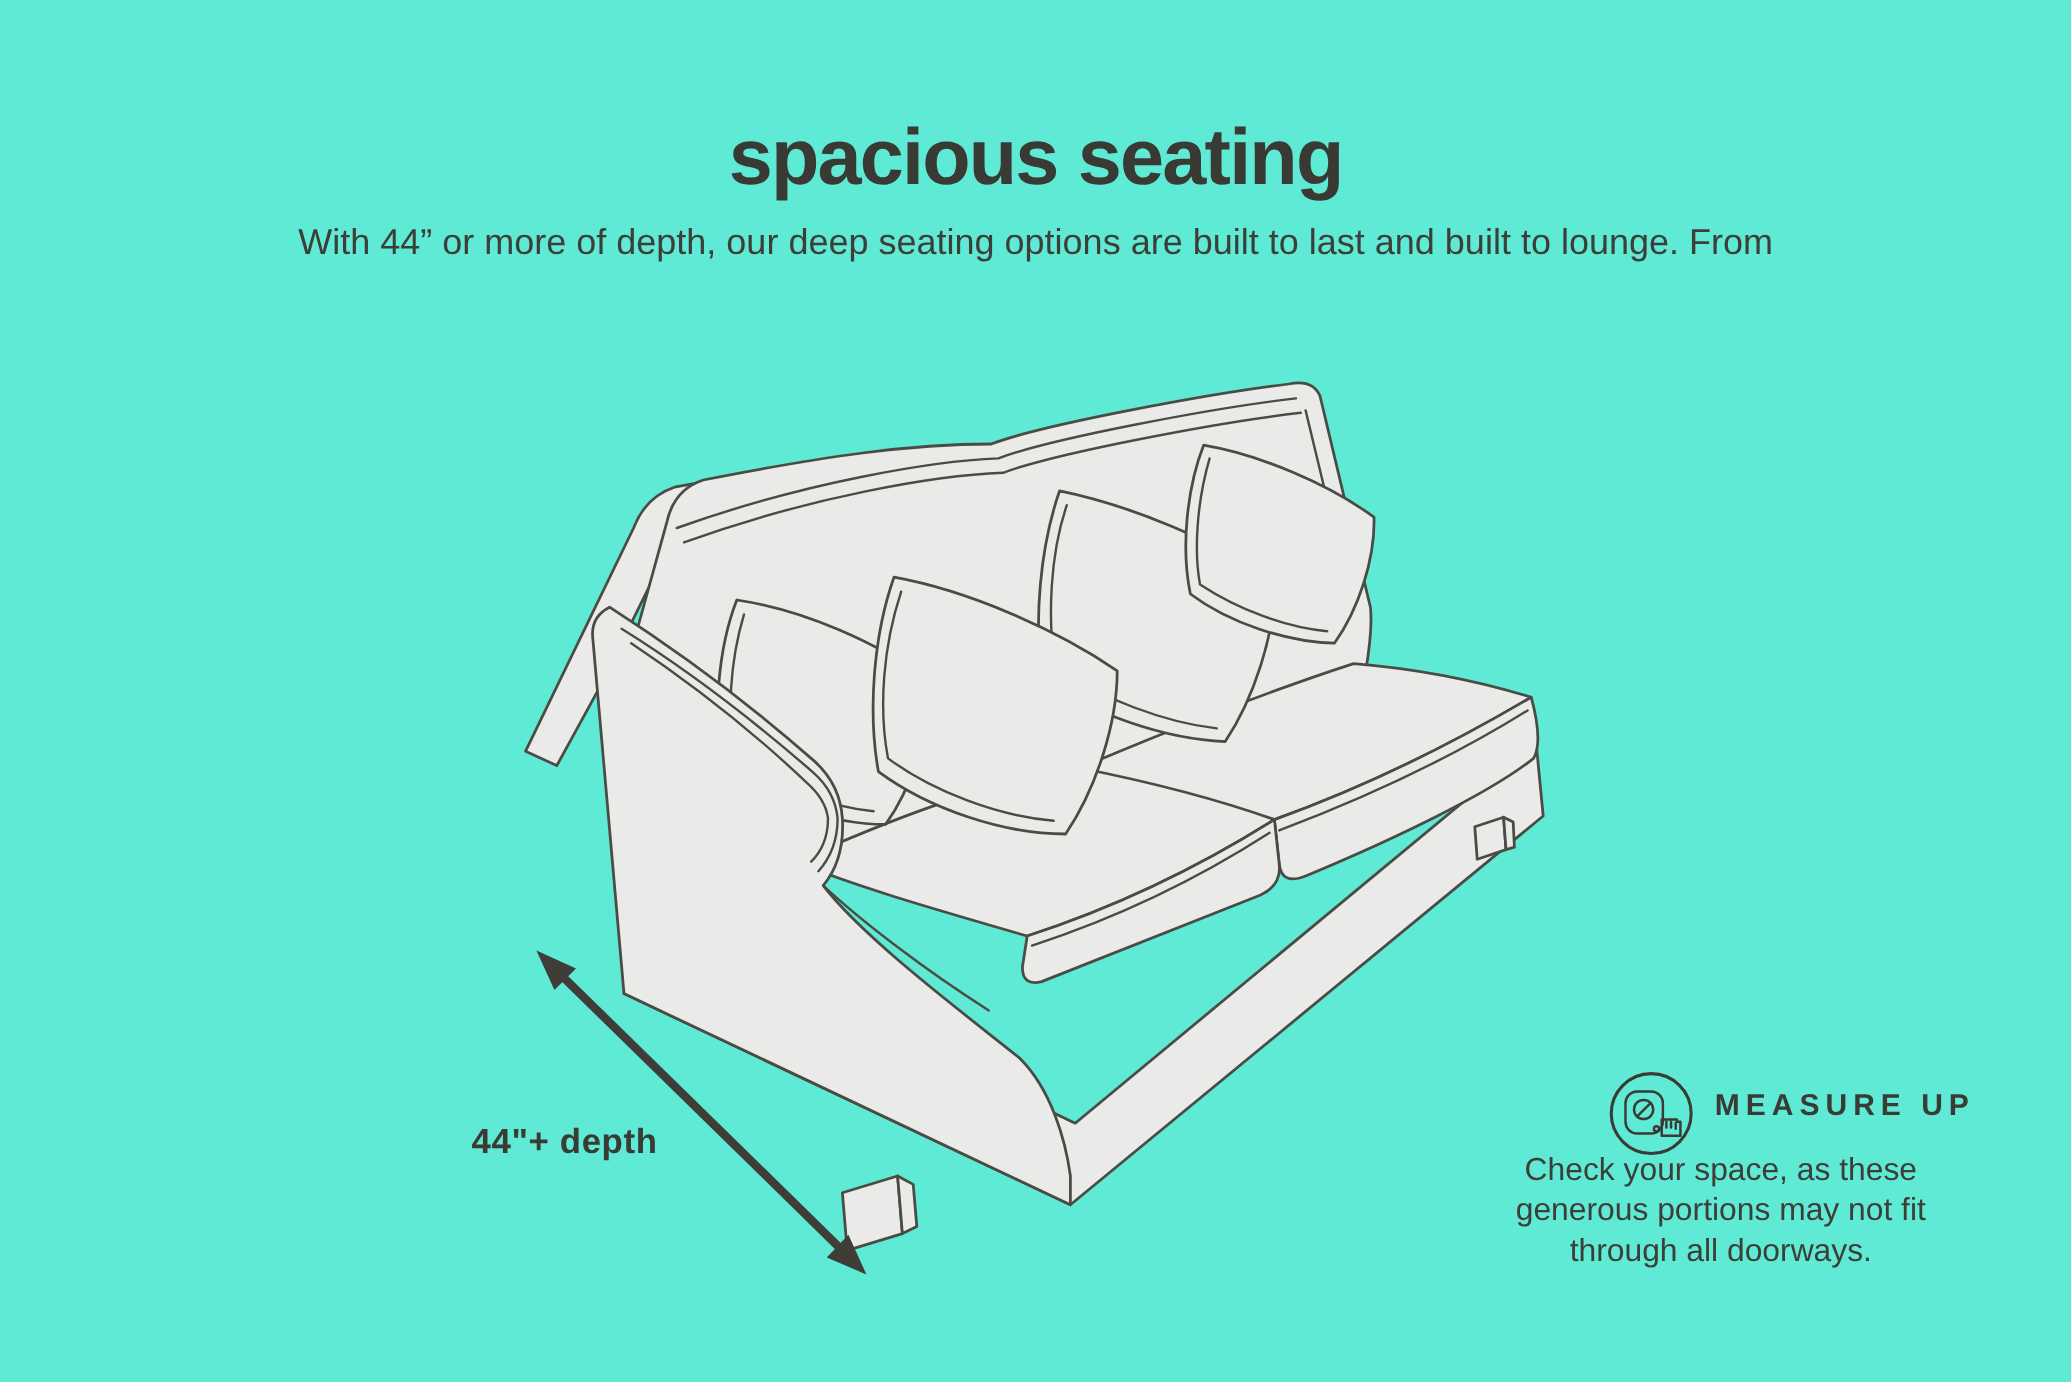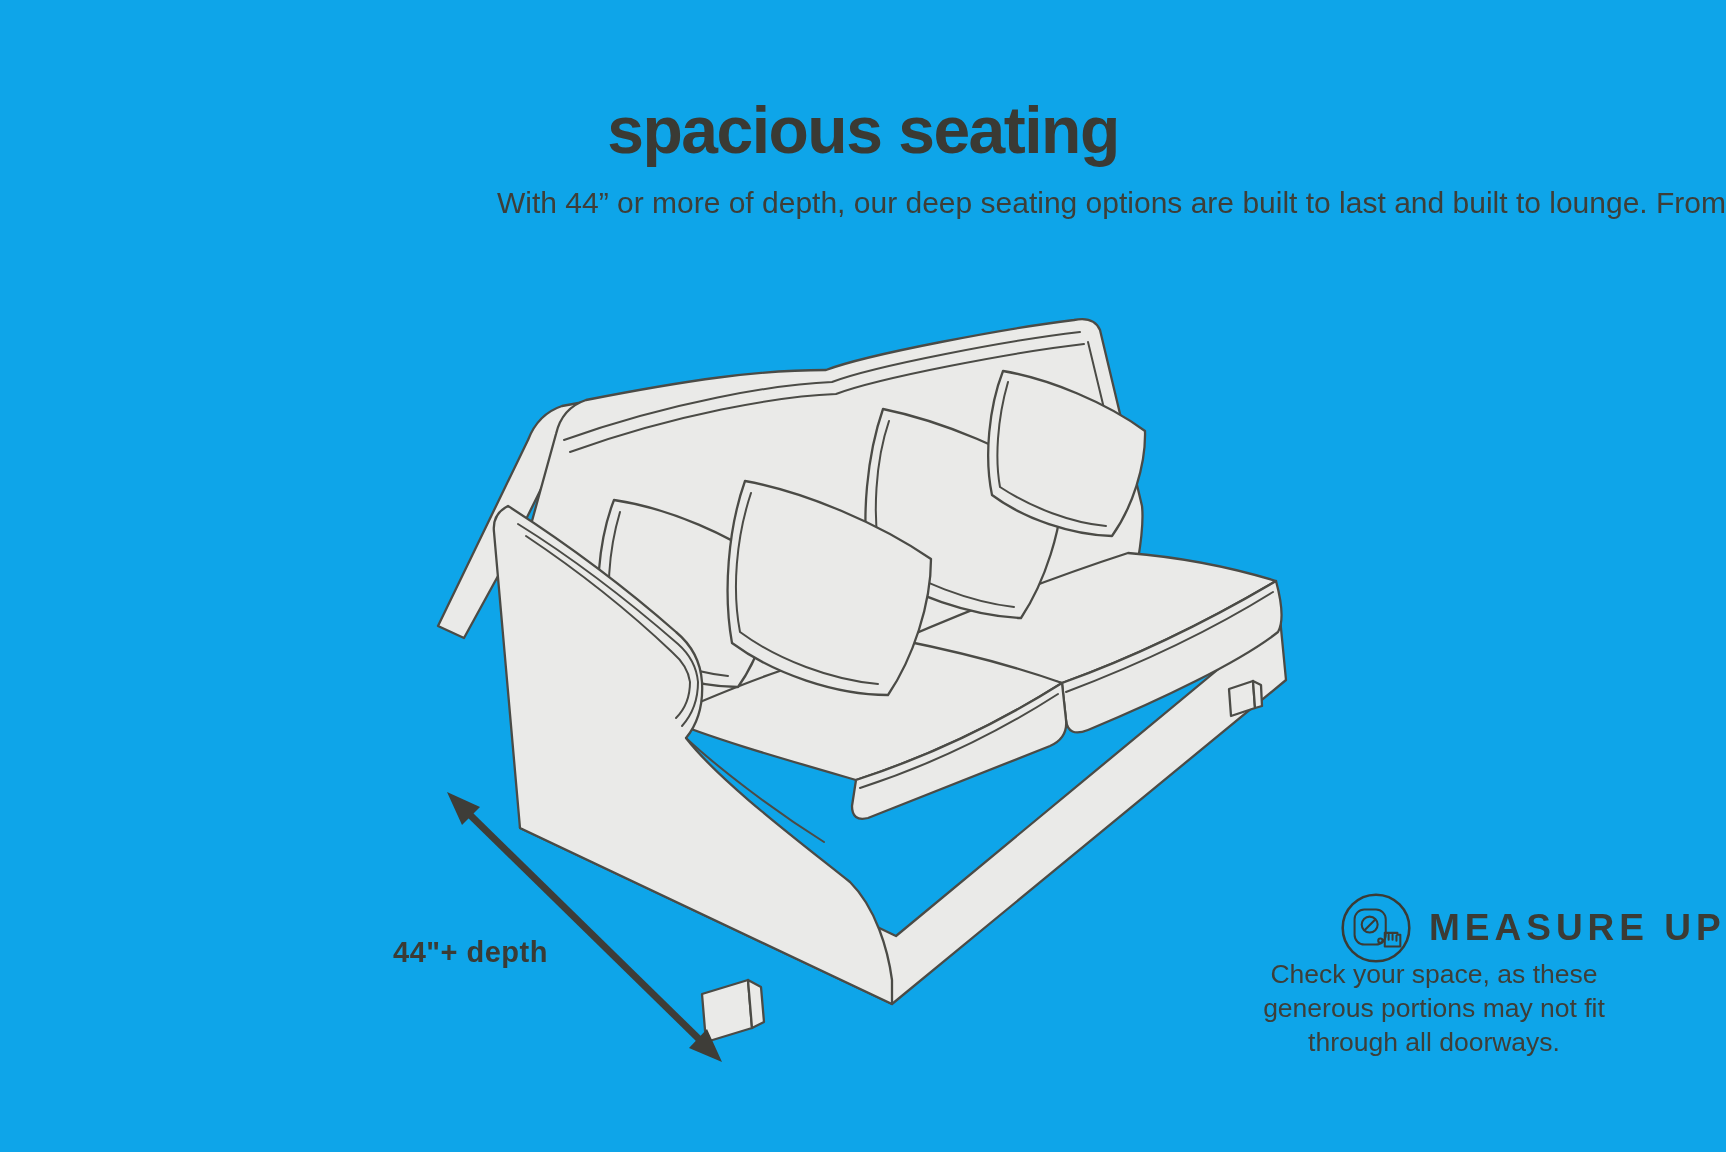"spacious seating" .canvas { background: #0ea5e9 -> #5eead4 }
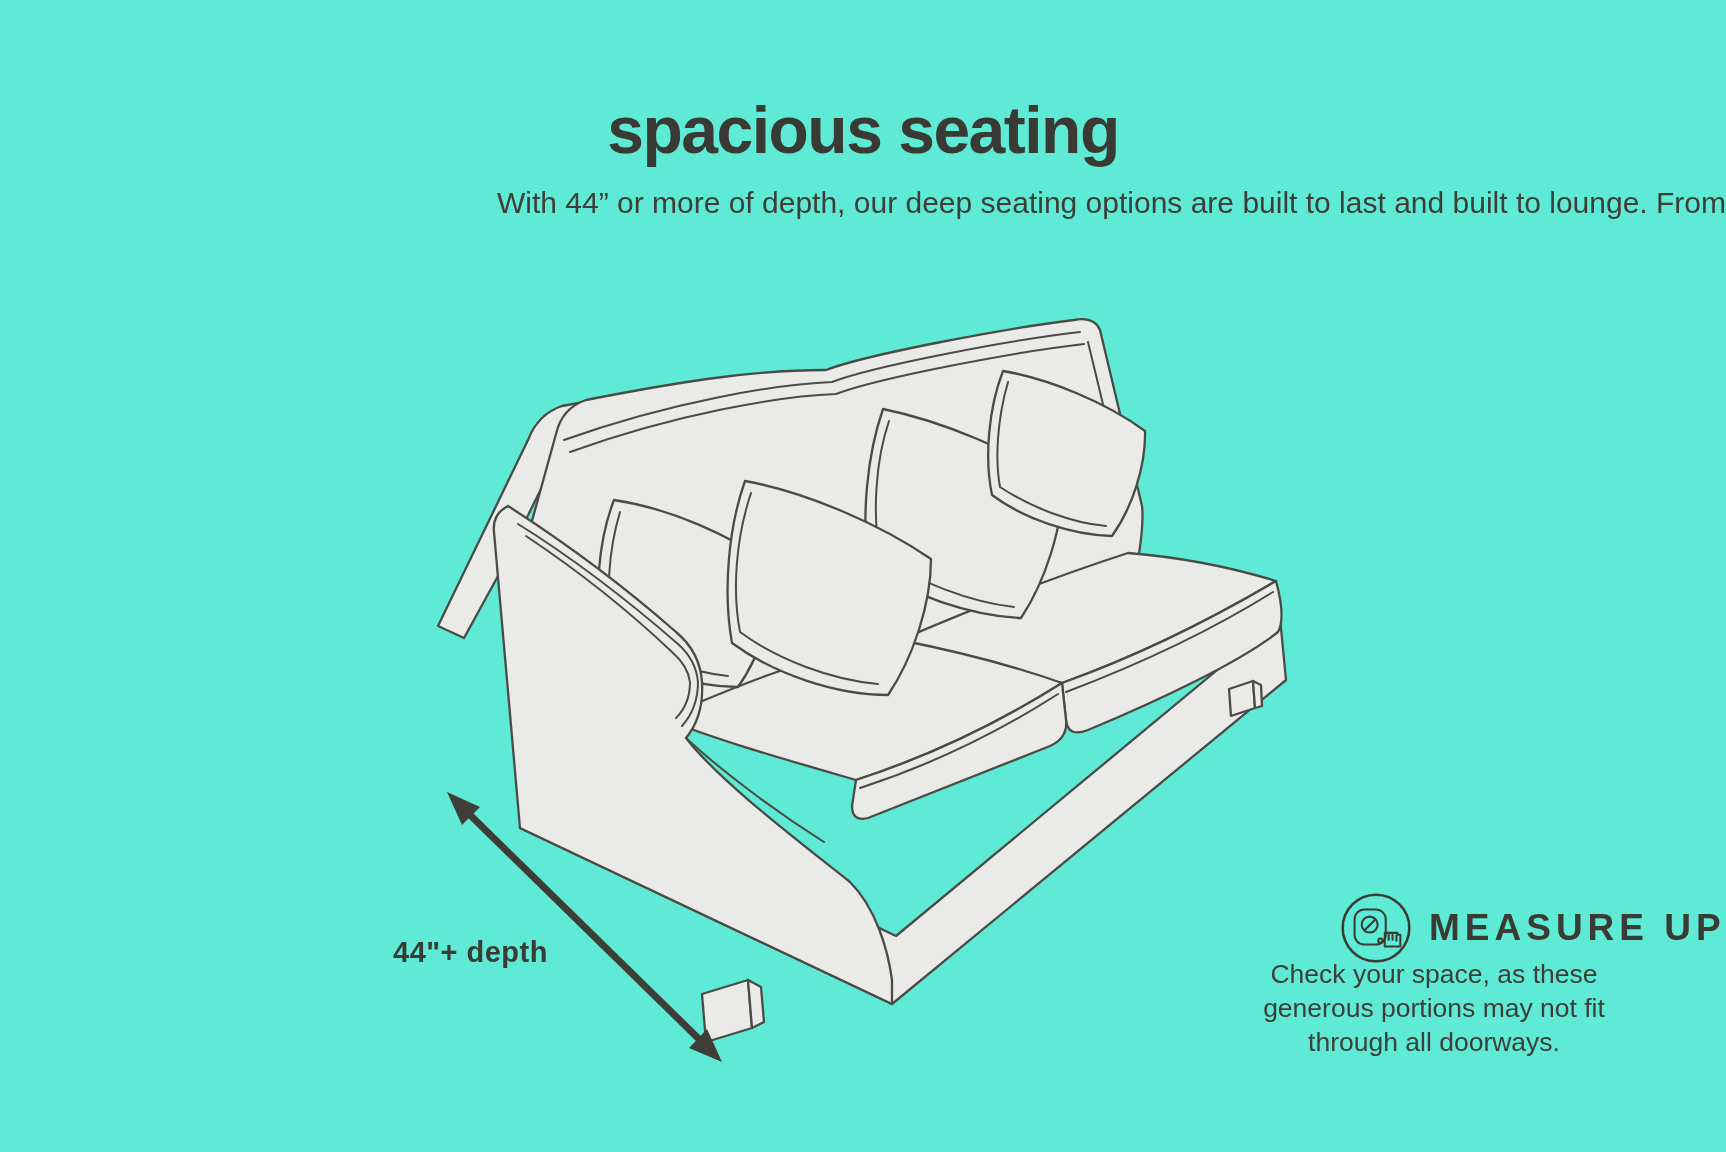"With 44” or more of" .intro { text-align: right -> center }
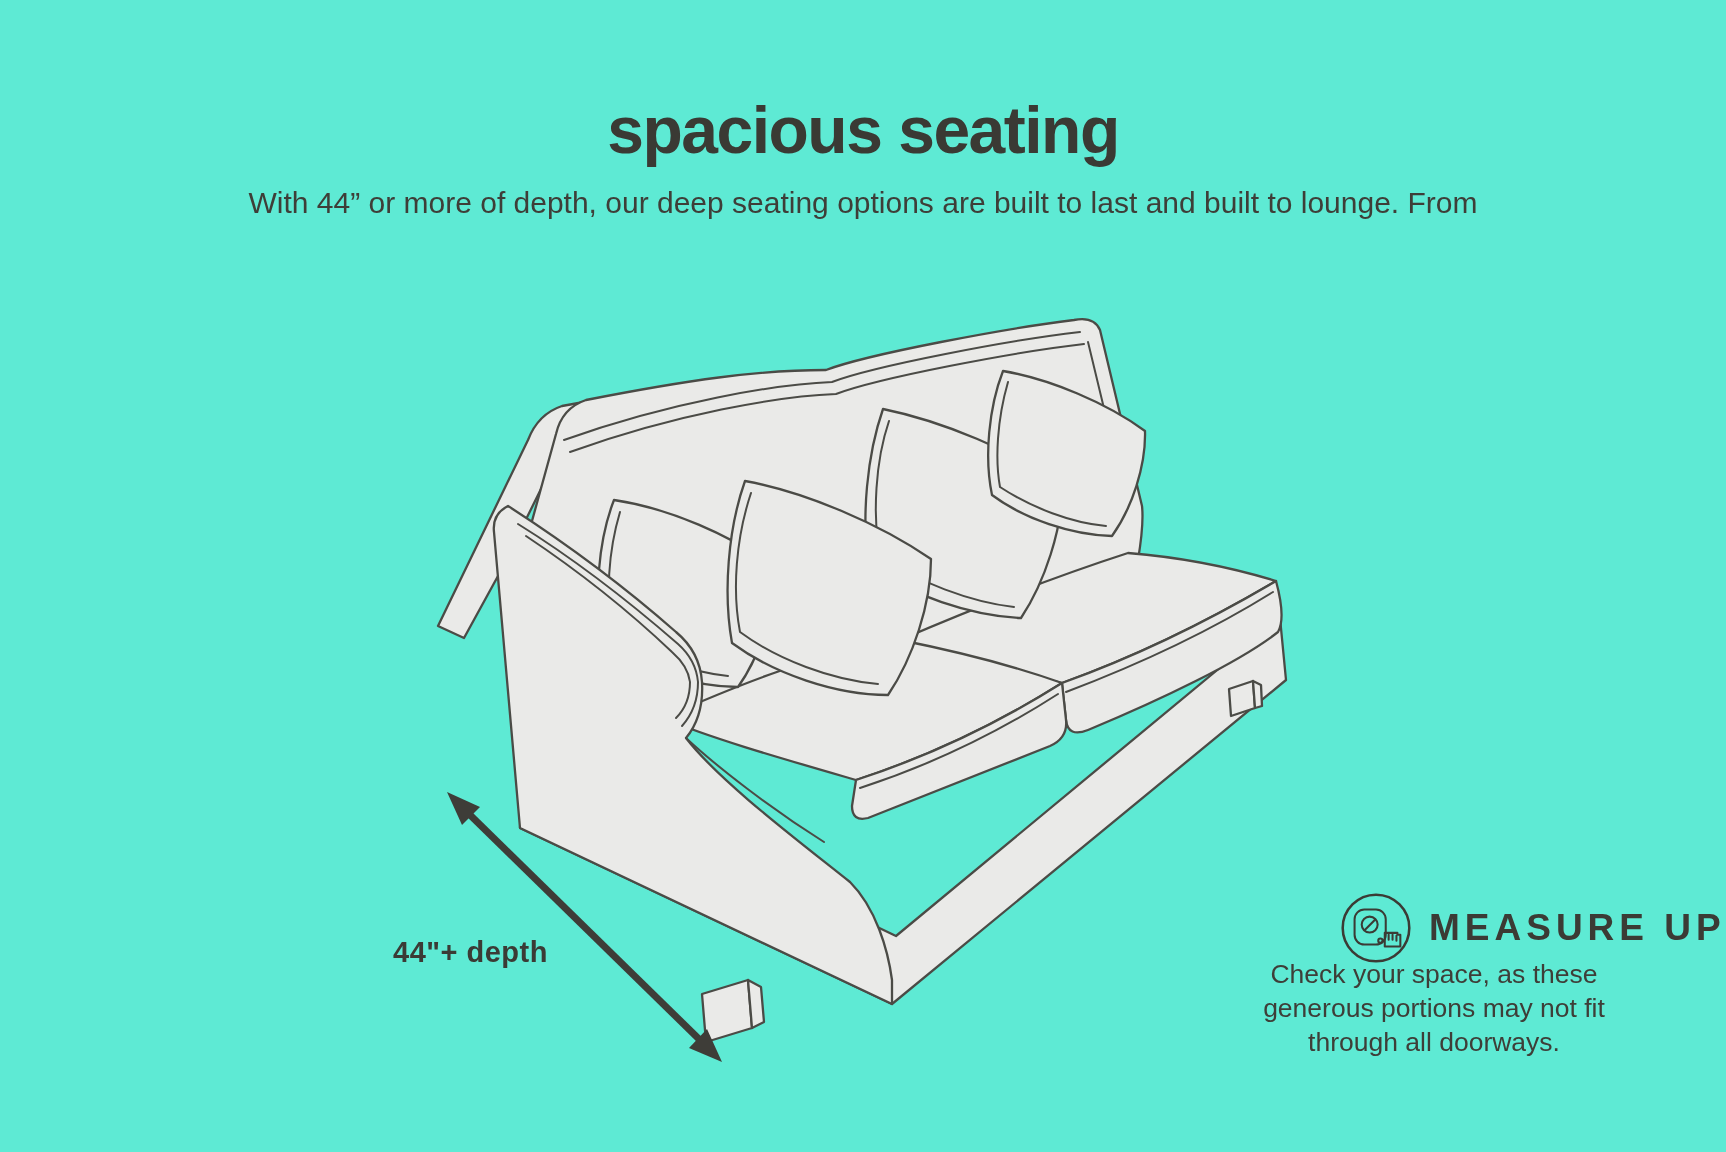"MEASURE UP" .measure-heading { font-size: 37px -> 25px }
